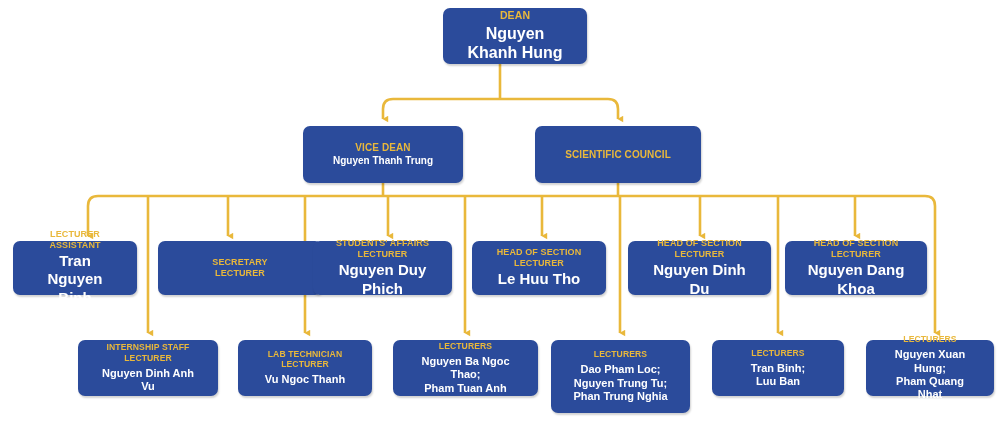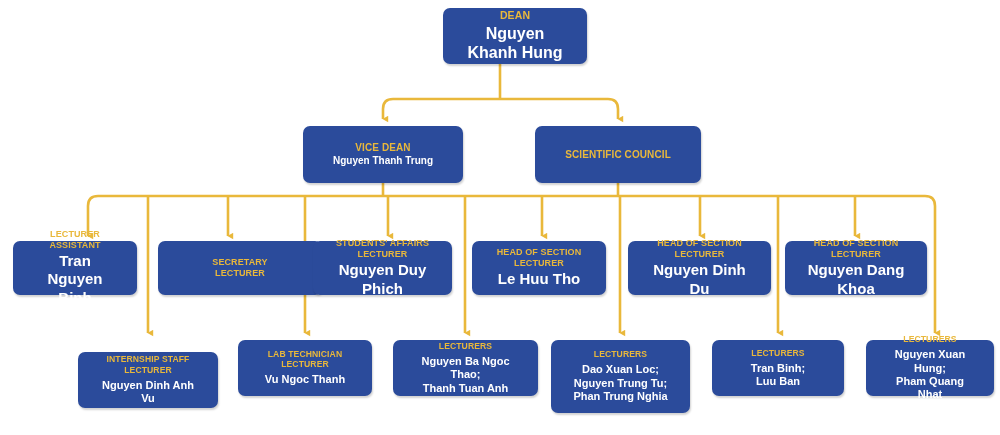"INTERNSHIP STAFF" div.node { top: 352px -> 340px }
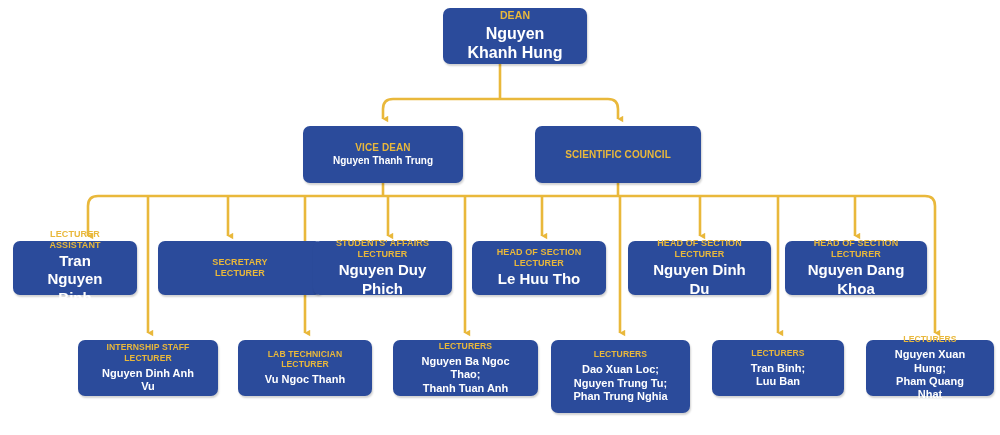"Dao Xuan Loc;" span { text: Xuan -> Pham }
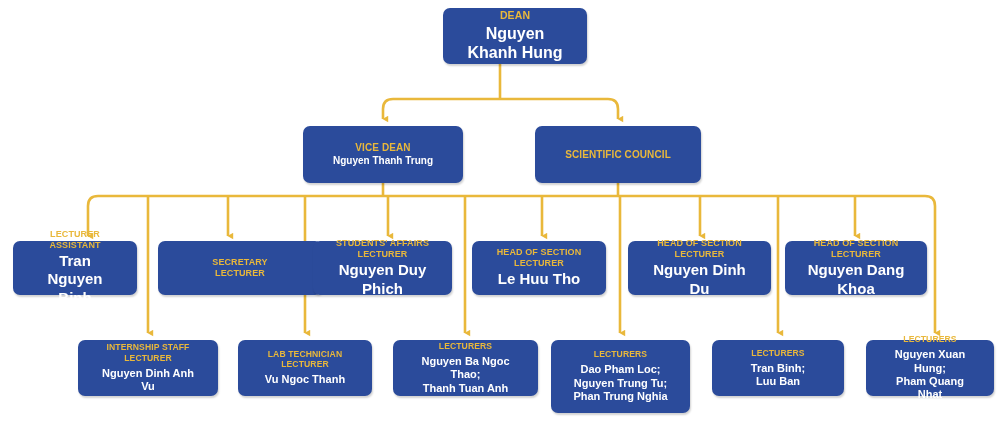"Thanh Tuan Anh" span { text: Thanh -> Pham }
